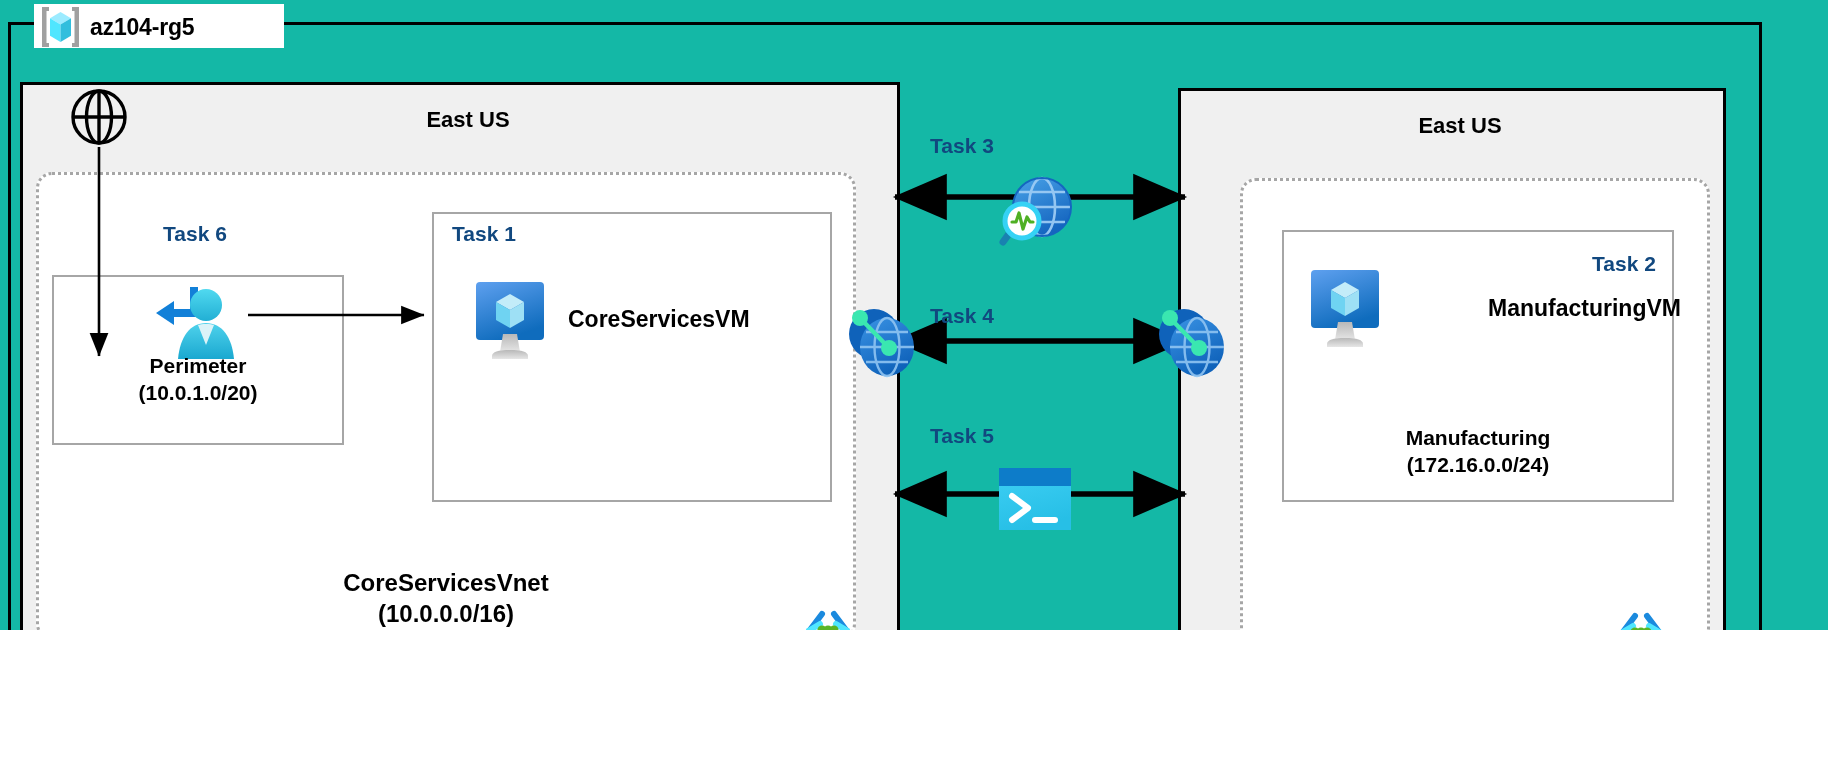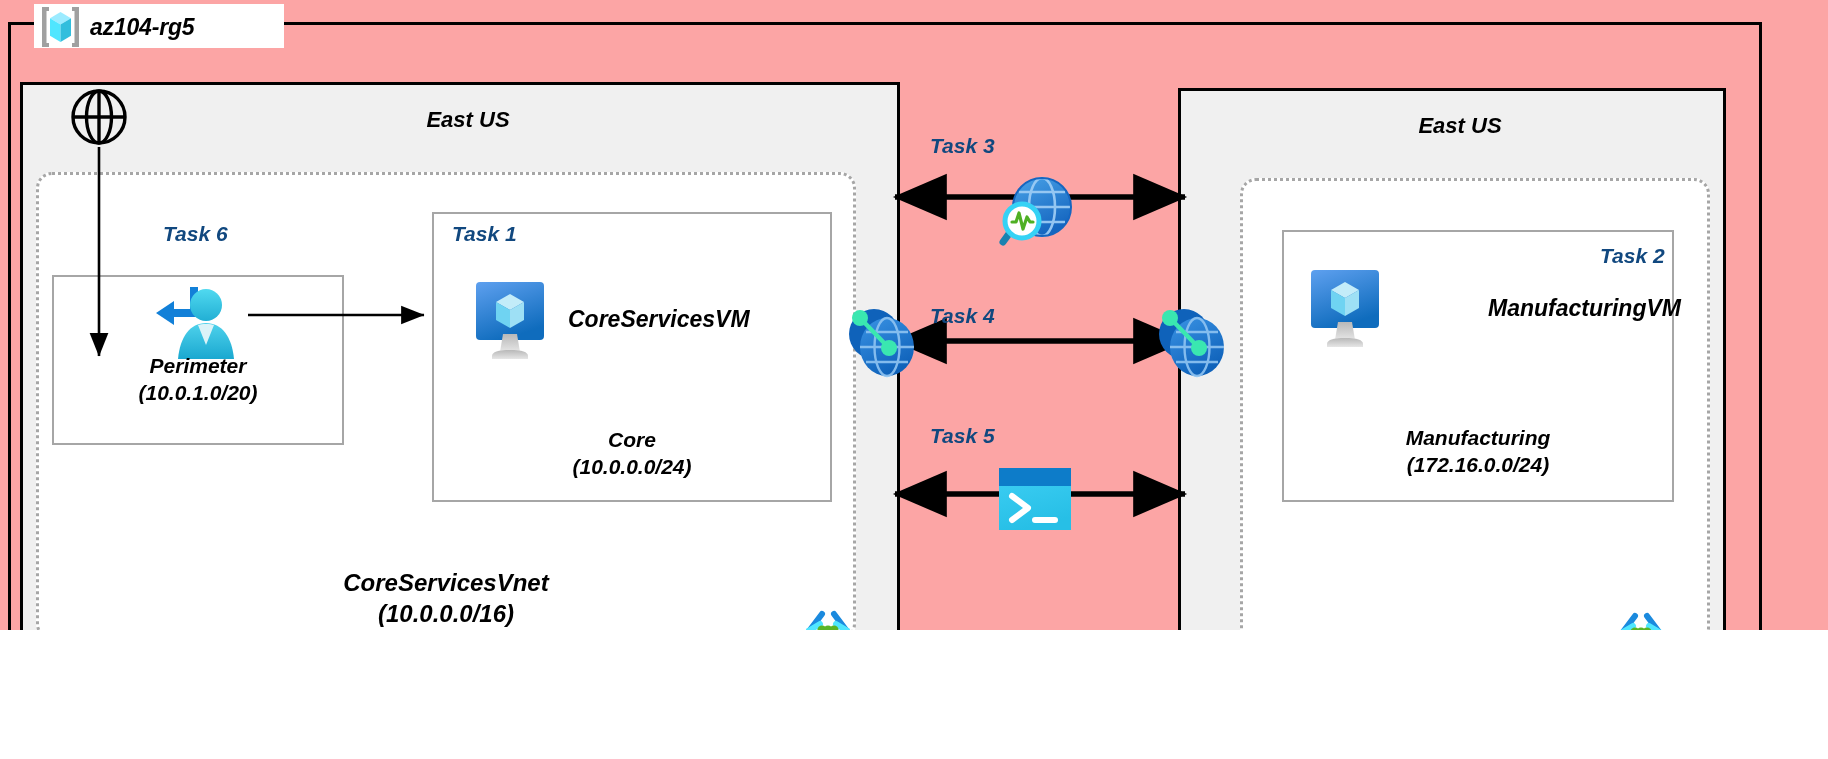"az104-rg5" #stage { background: #fca5a5 -> #14b8a6; font-style: italic -> none }
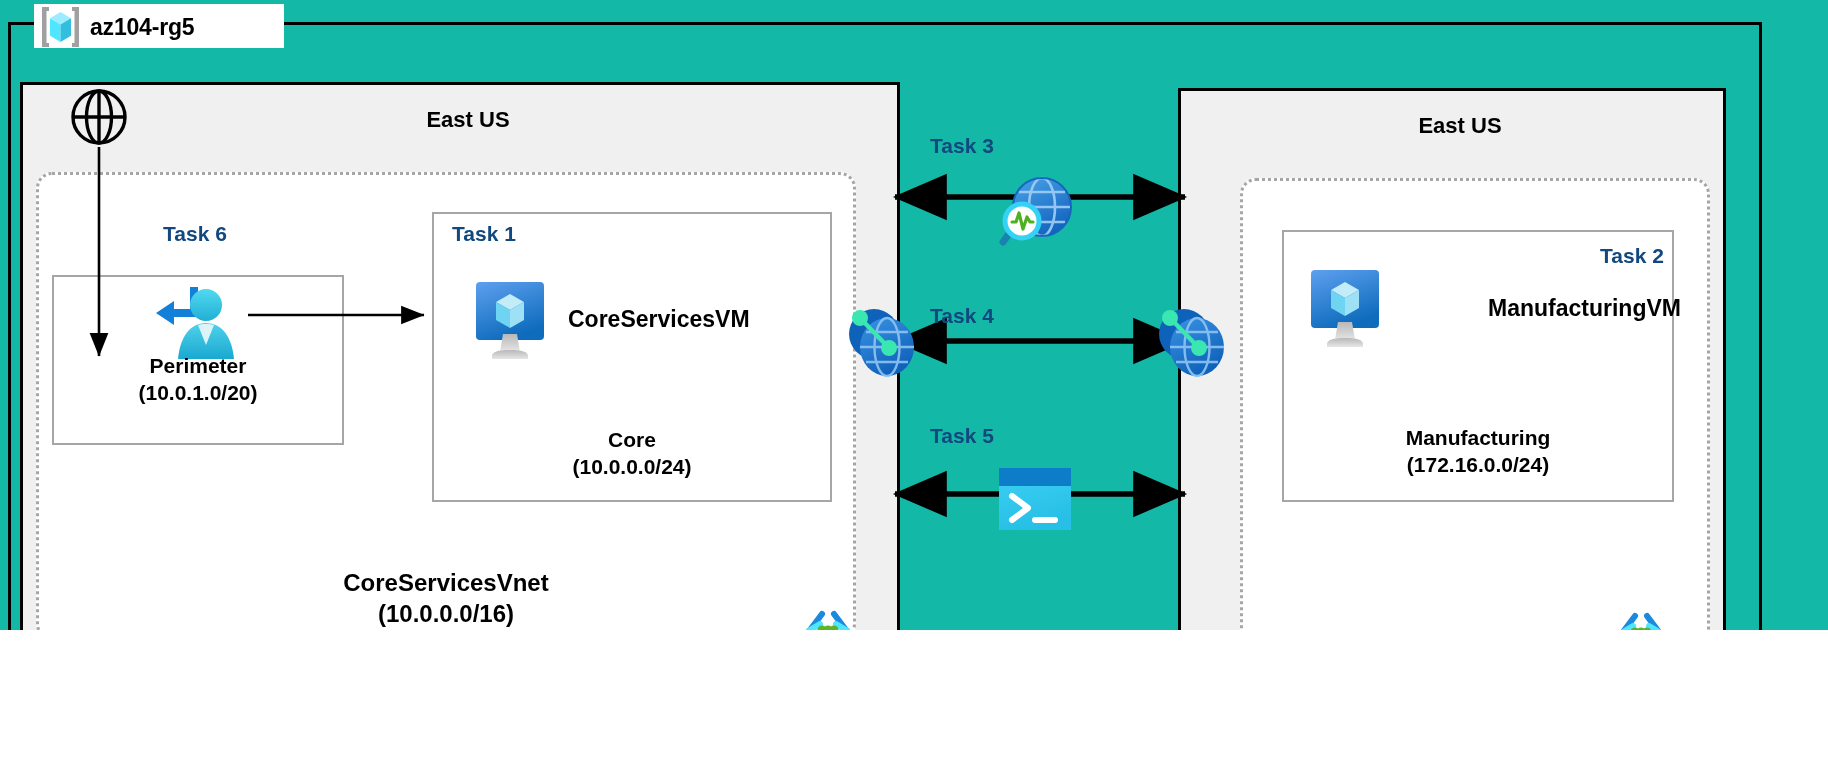"Task 2" div.task-label { margin-left: 8px -> none; top: 244px -> 252px }
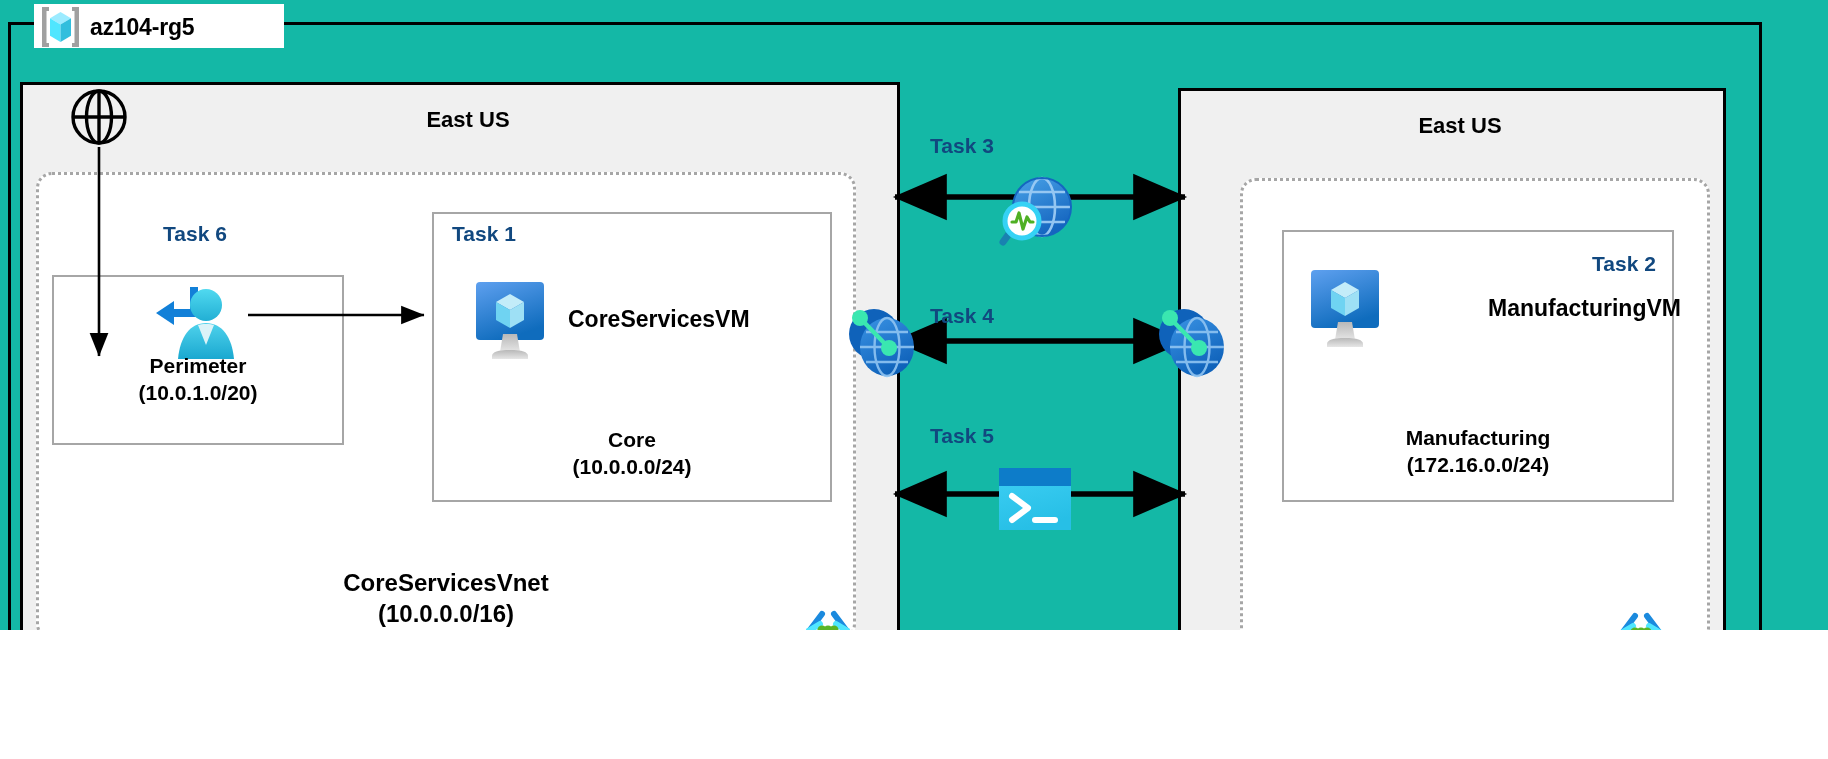"Core" div.subnet-caption { html: <div> <span>Core</span><br> <span>(10.0.0.0/24)</span> </div> -> none }
